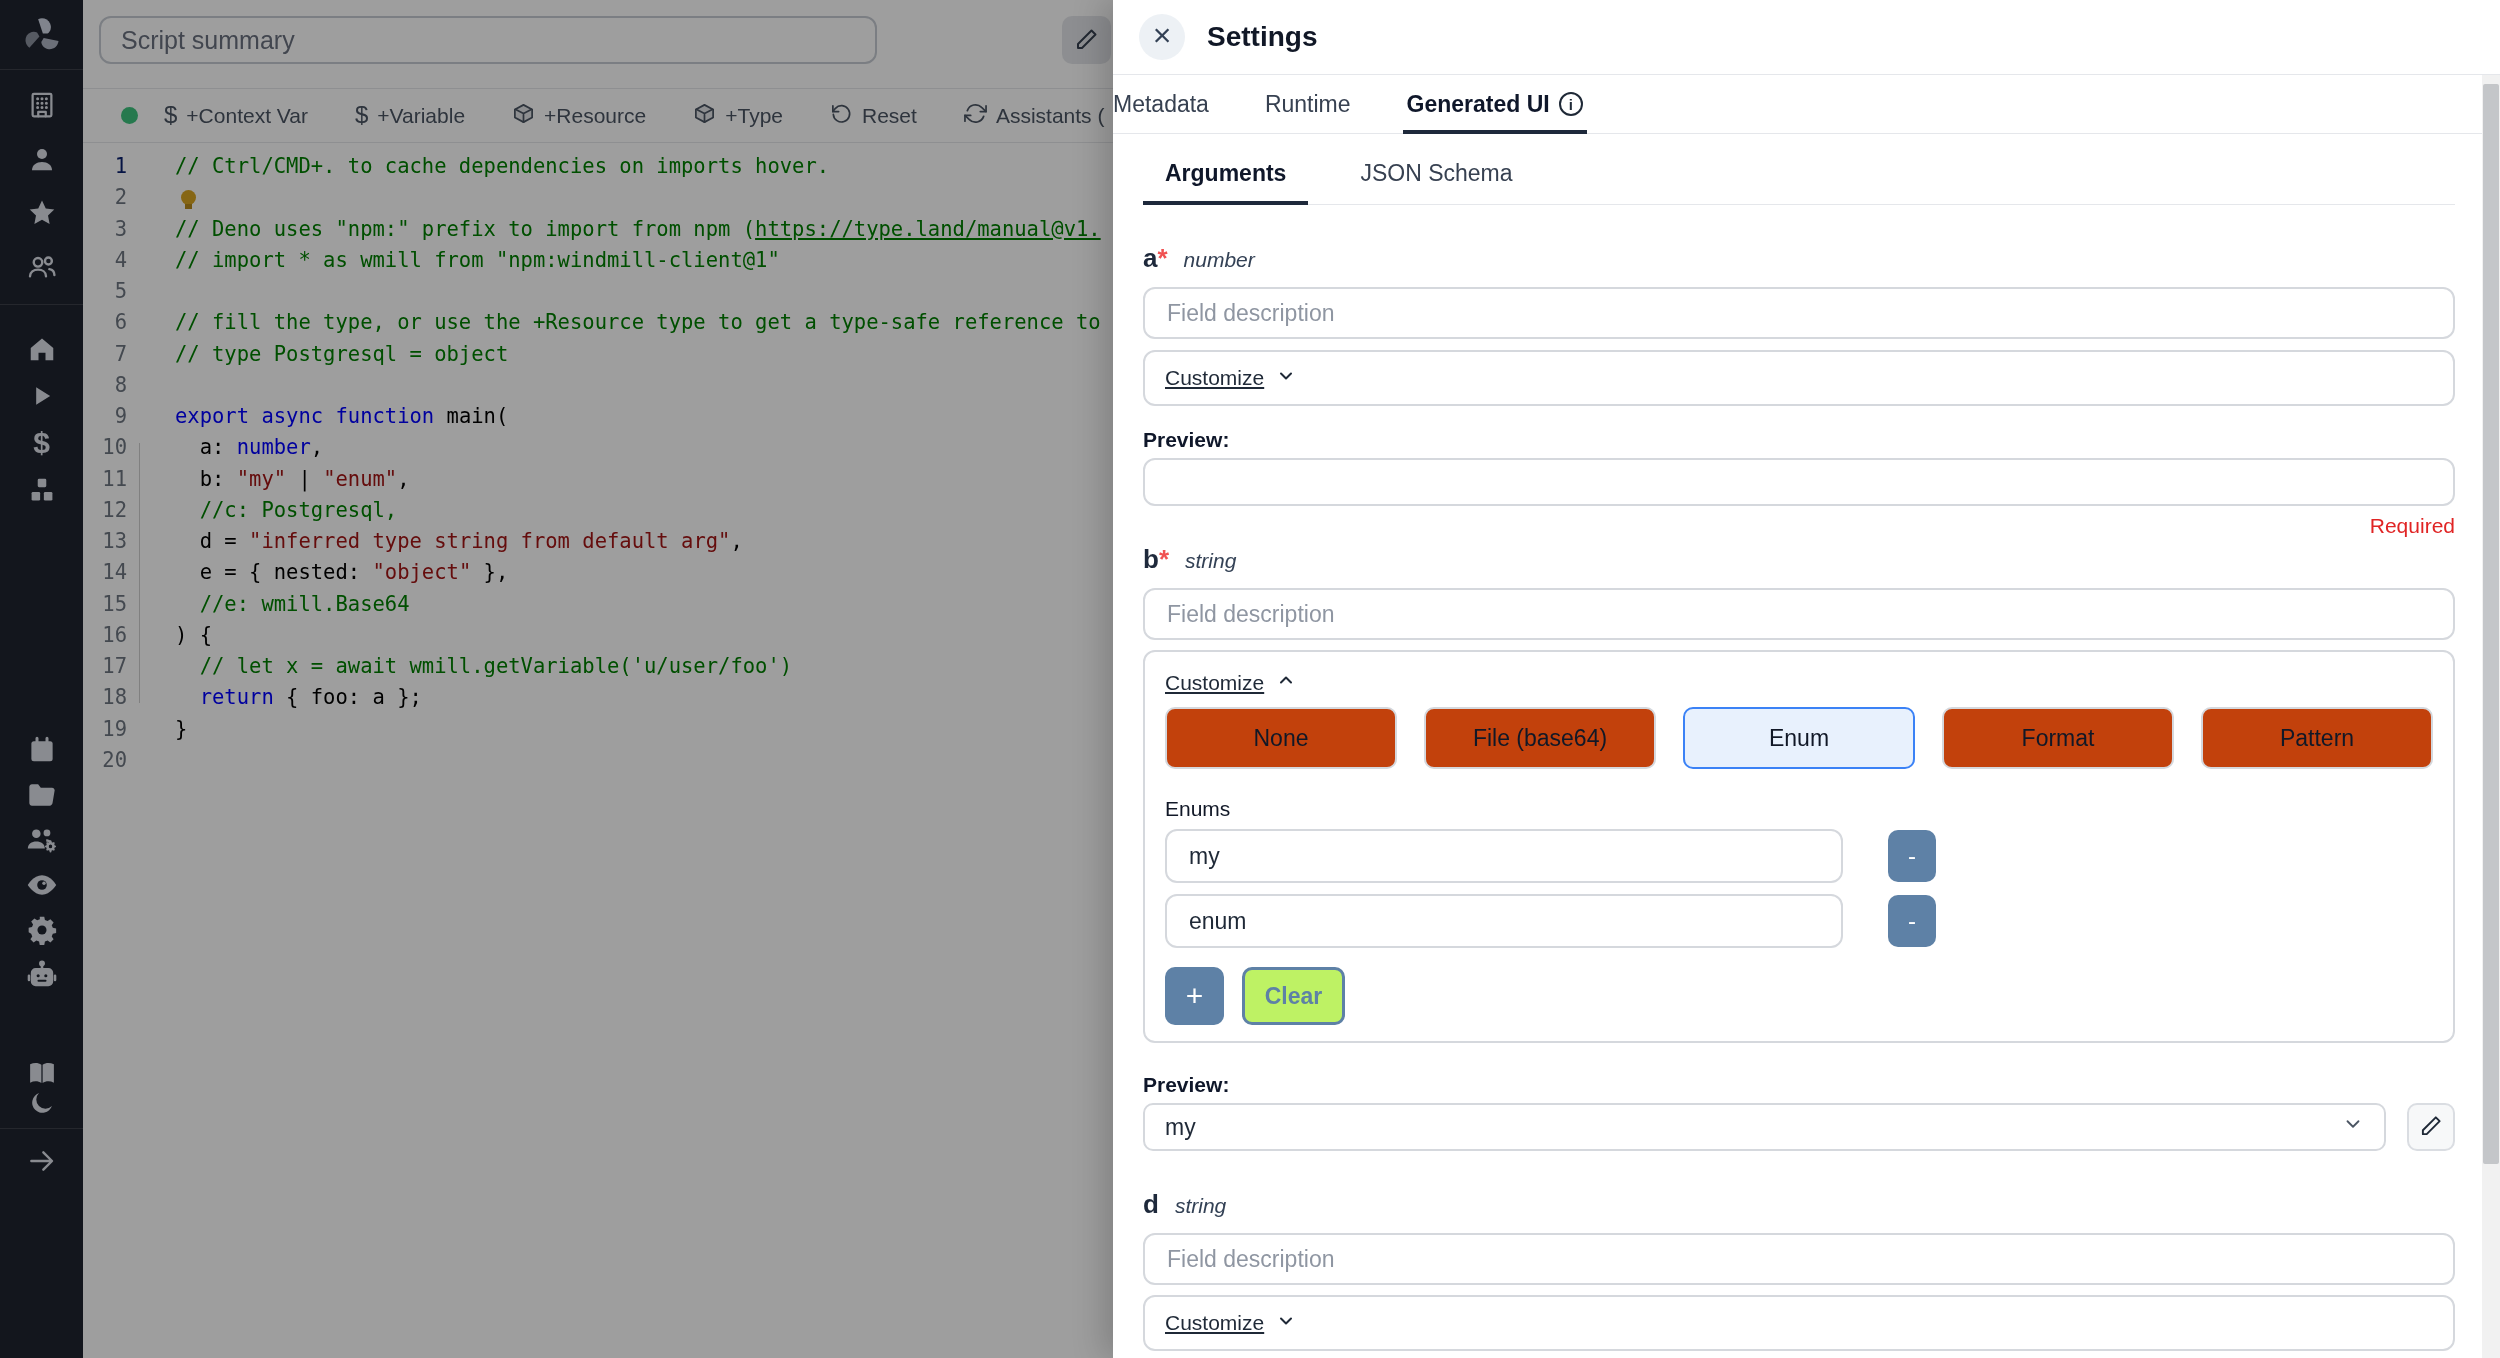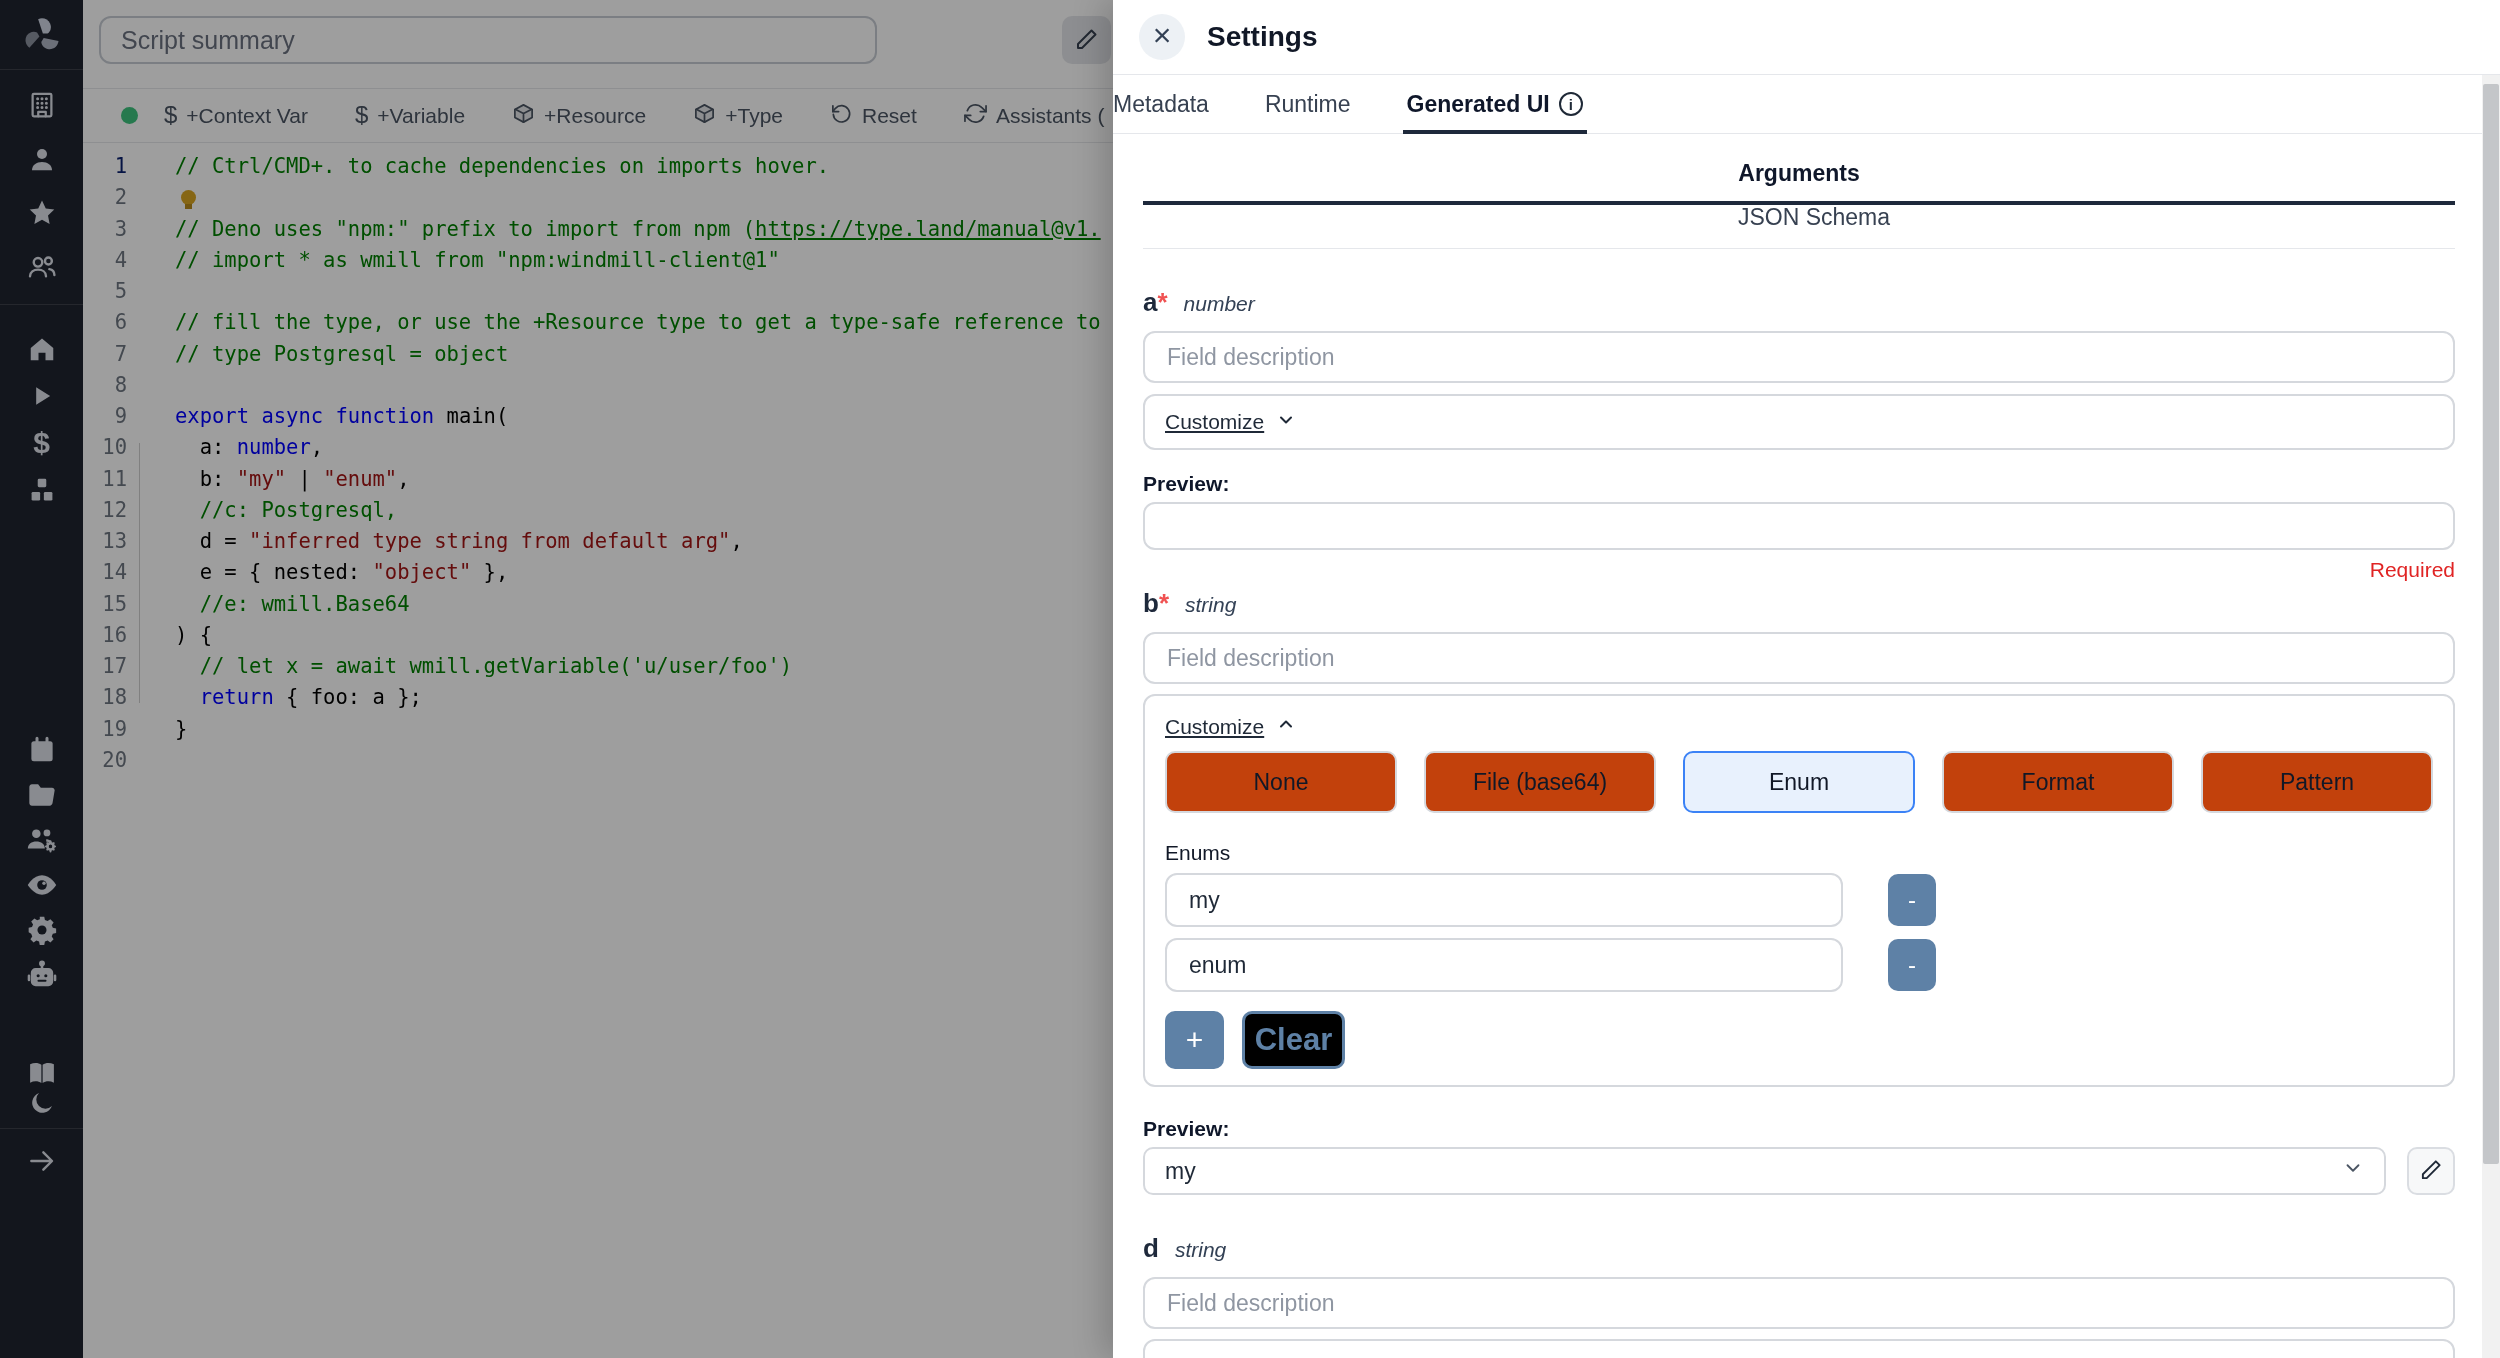"Arguments" #subtabs { flex-direction: column -> none }
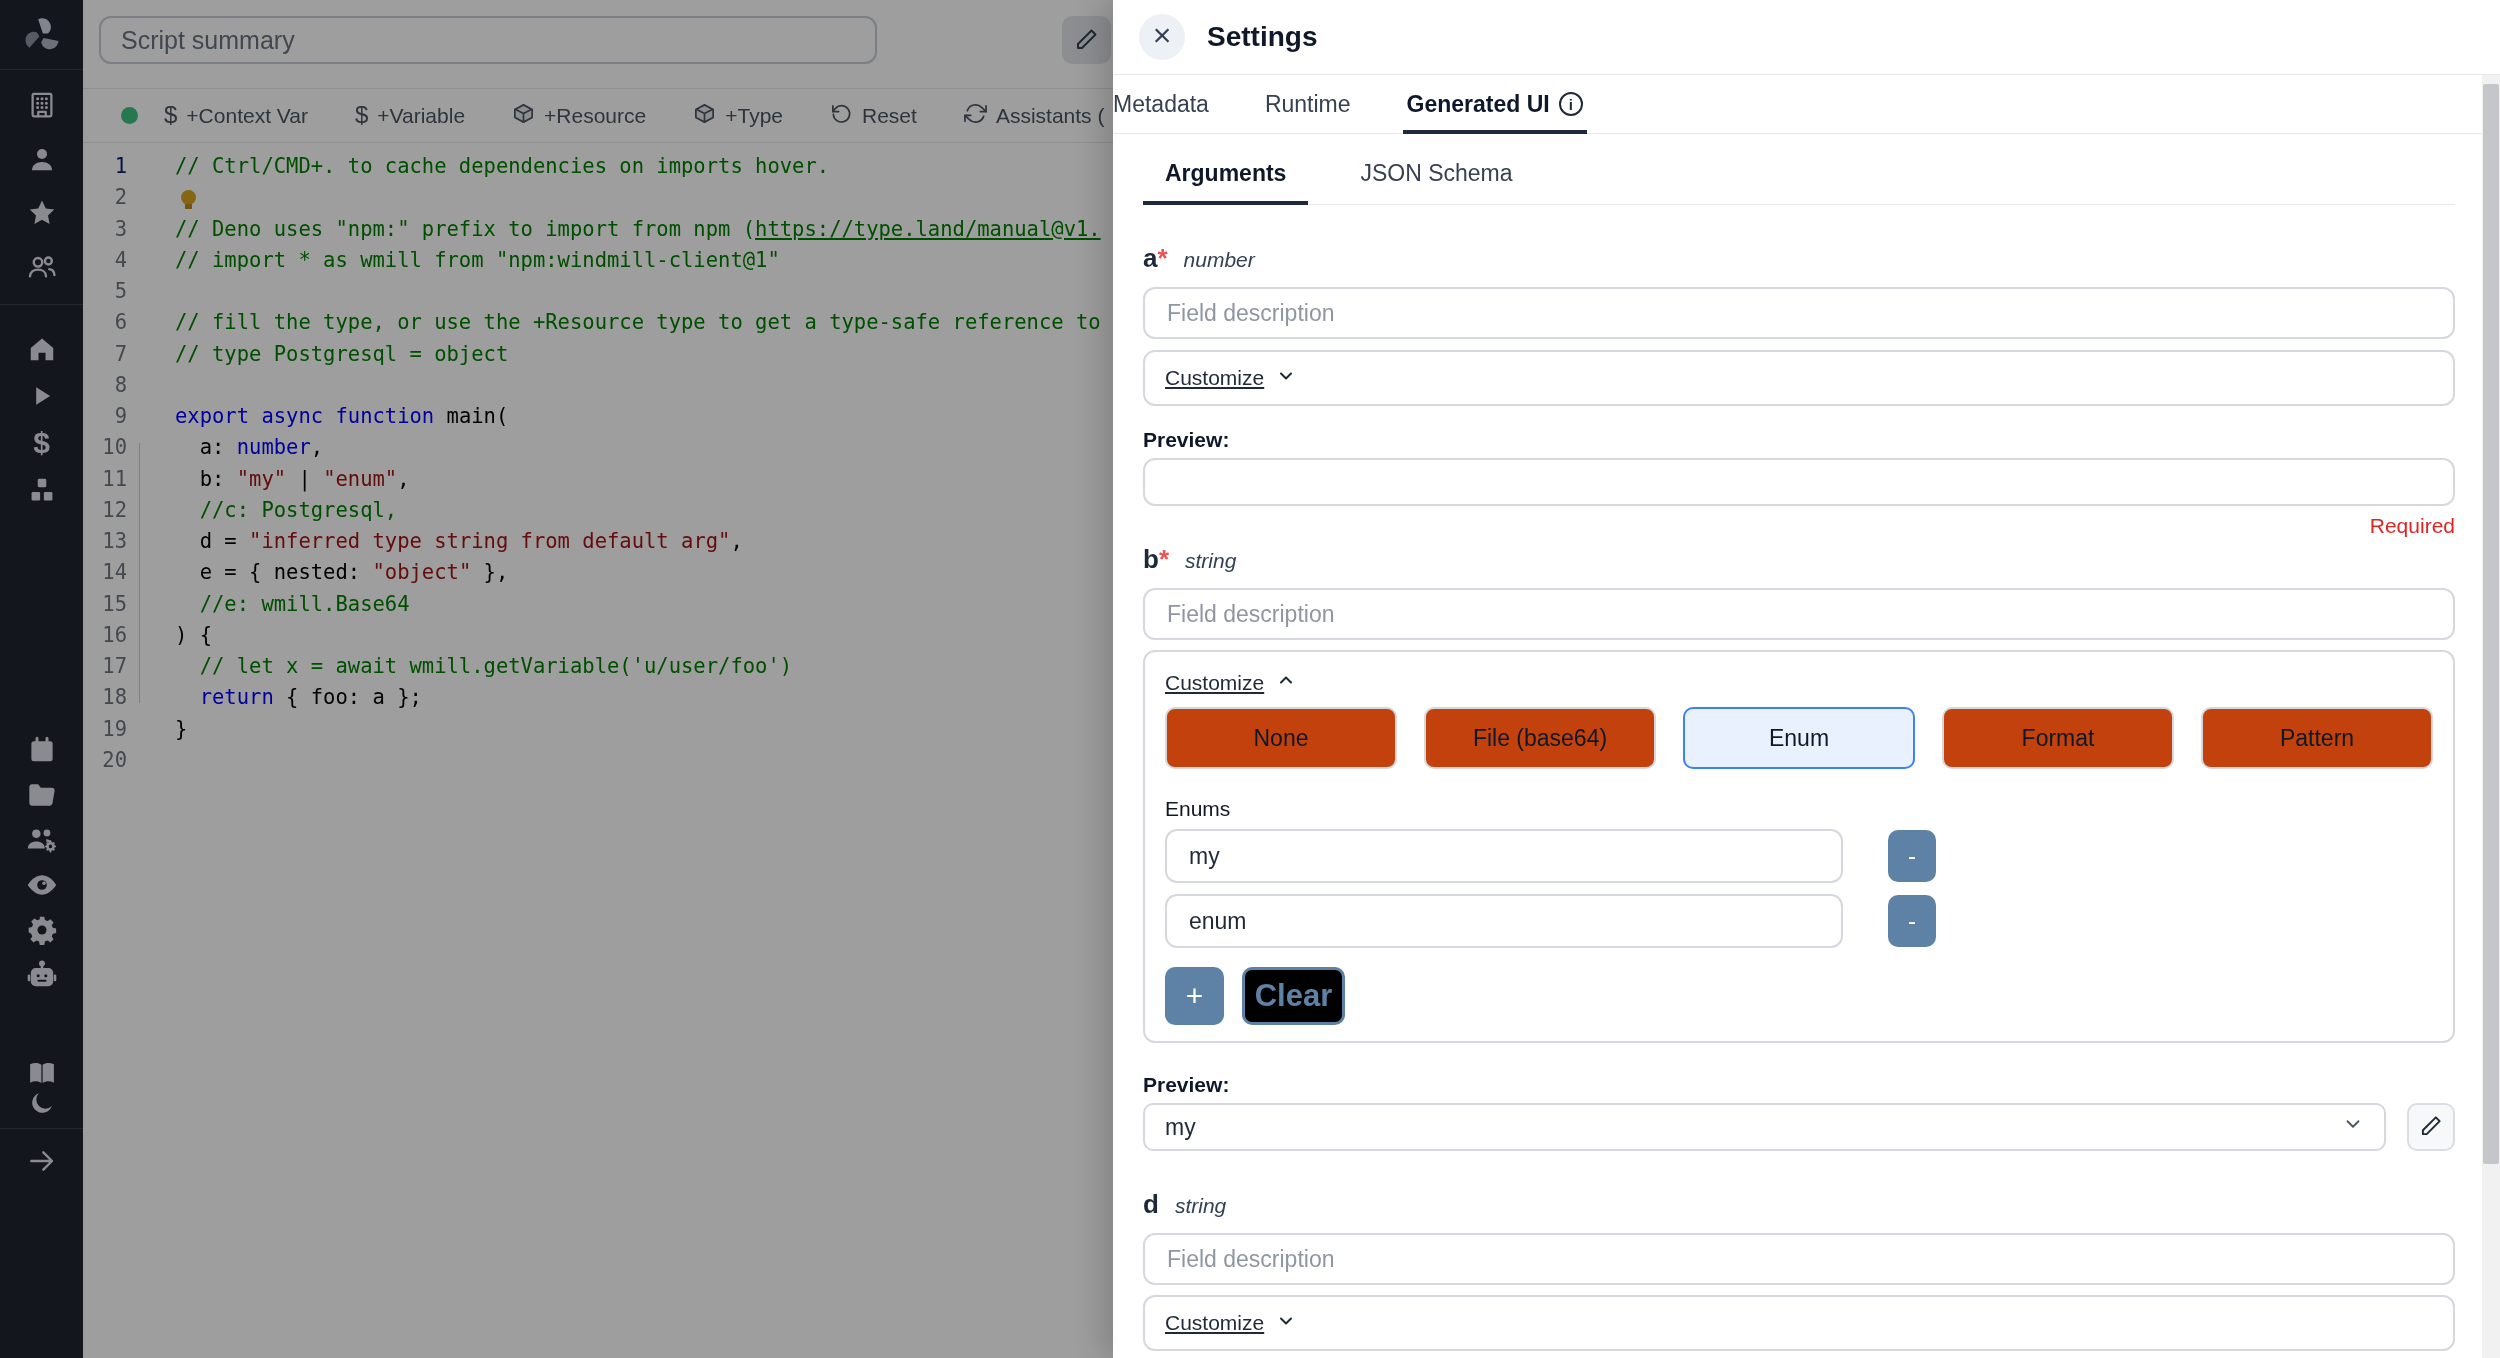"Clear" .clear-btn { background: #000000 -> #bef264; font-size: 31px -> 23px }
